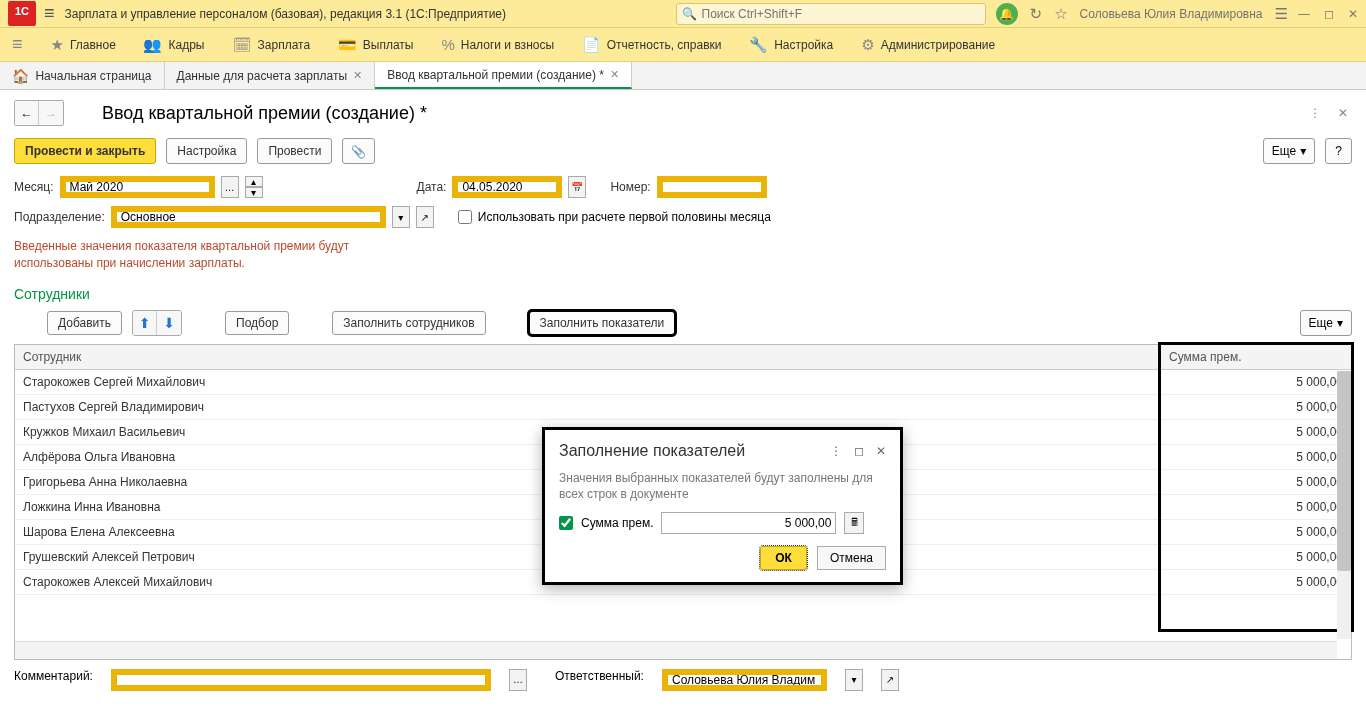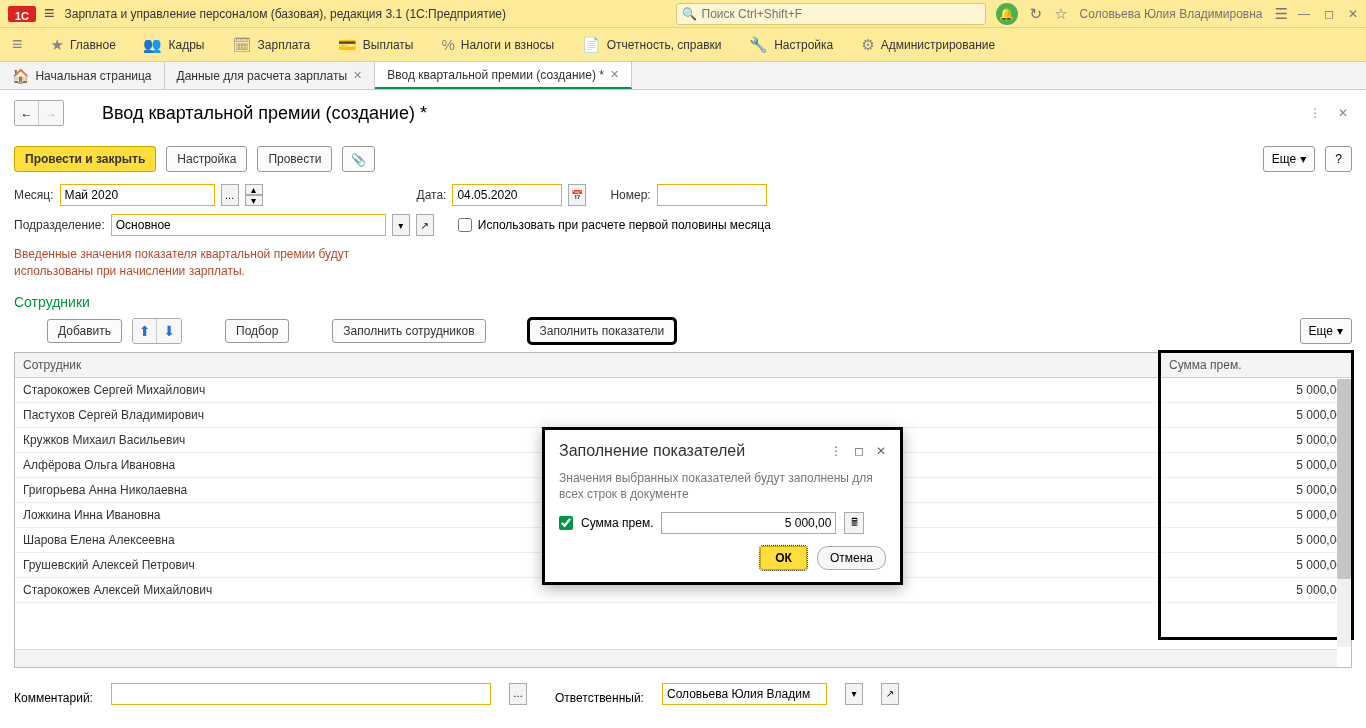"1C" .logo { height: 16px -> 25px }
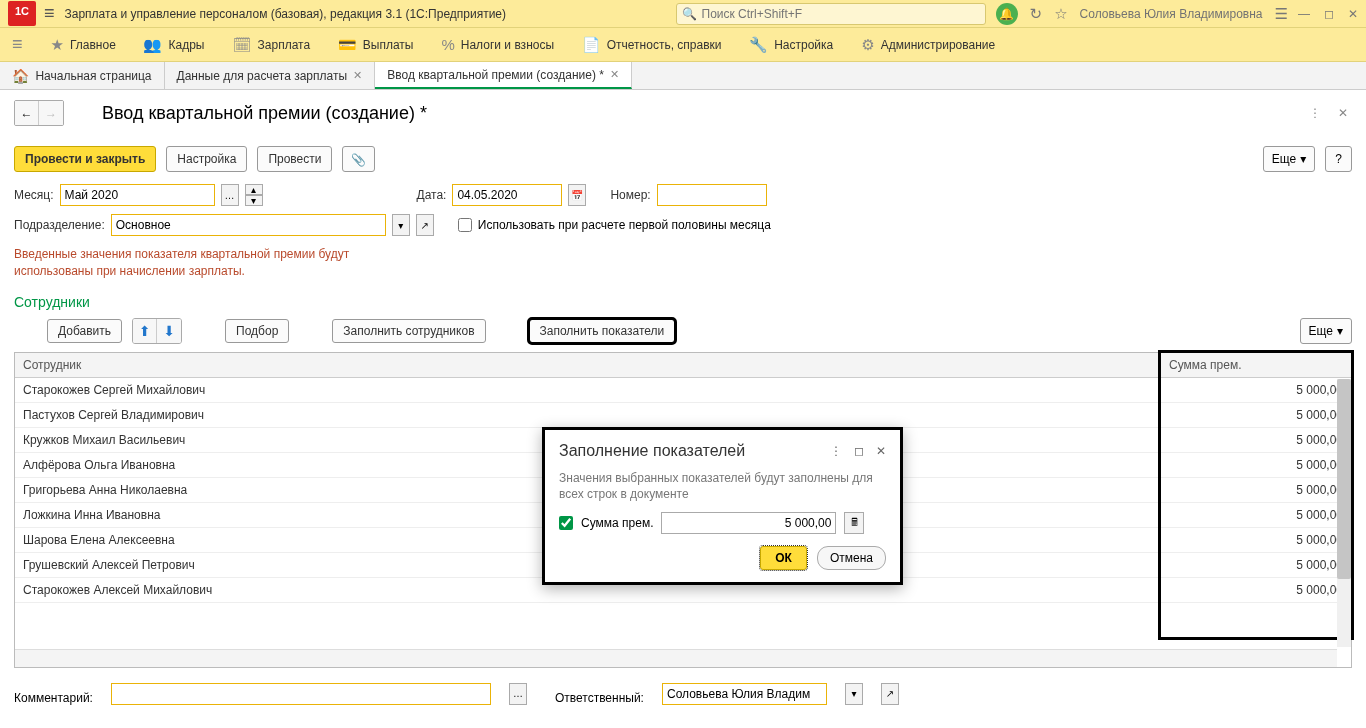"Провести и закрыть" .cmds { margin-top: 20px -> 12px }
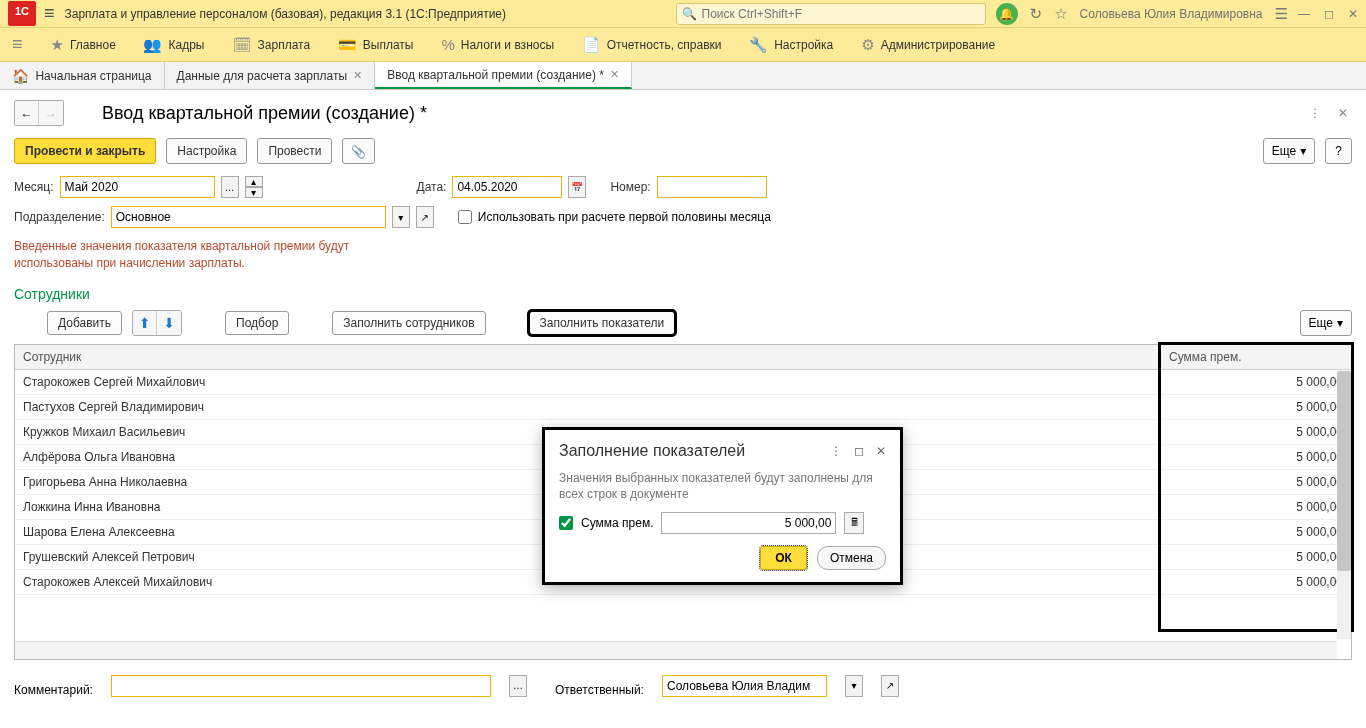"Май 2020" .inp { border: 1px solid #eab308 -> 6px solid #eab308 }
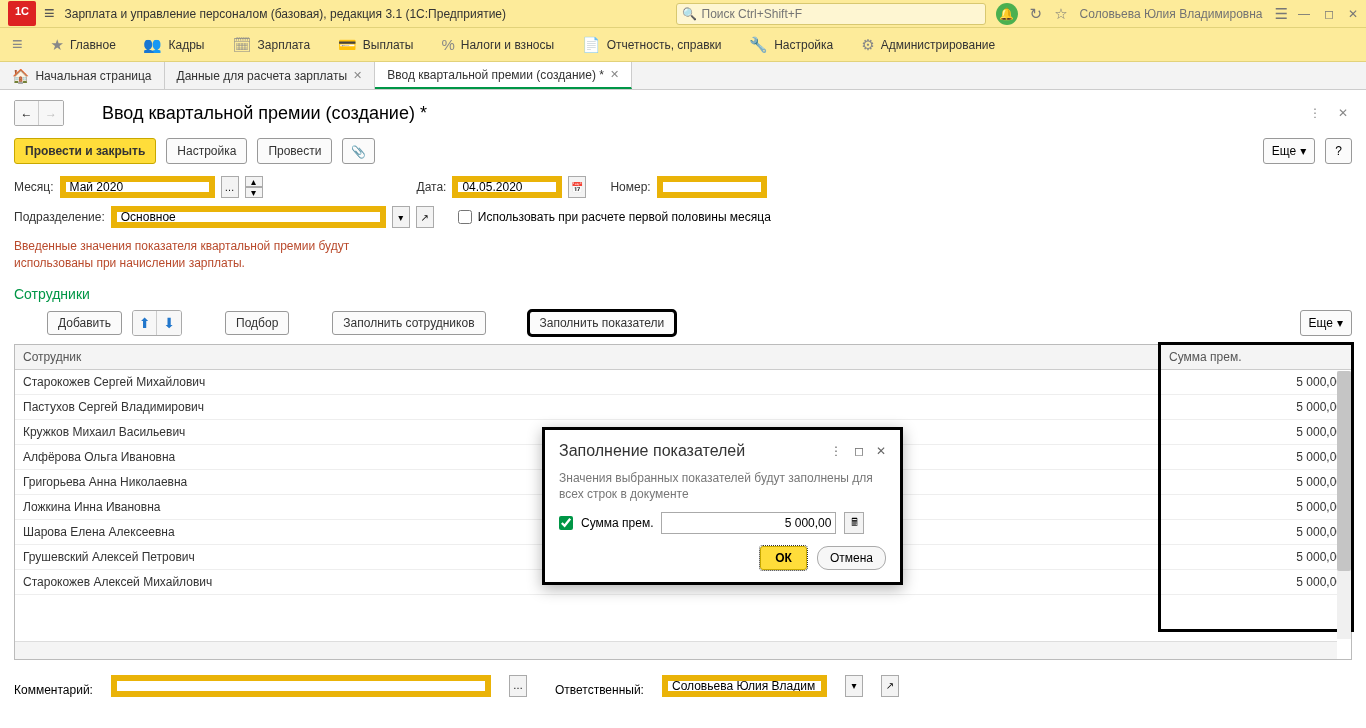"Отмена" .btn-cancel { border-radius: 11px -> 0 }
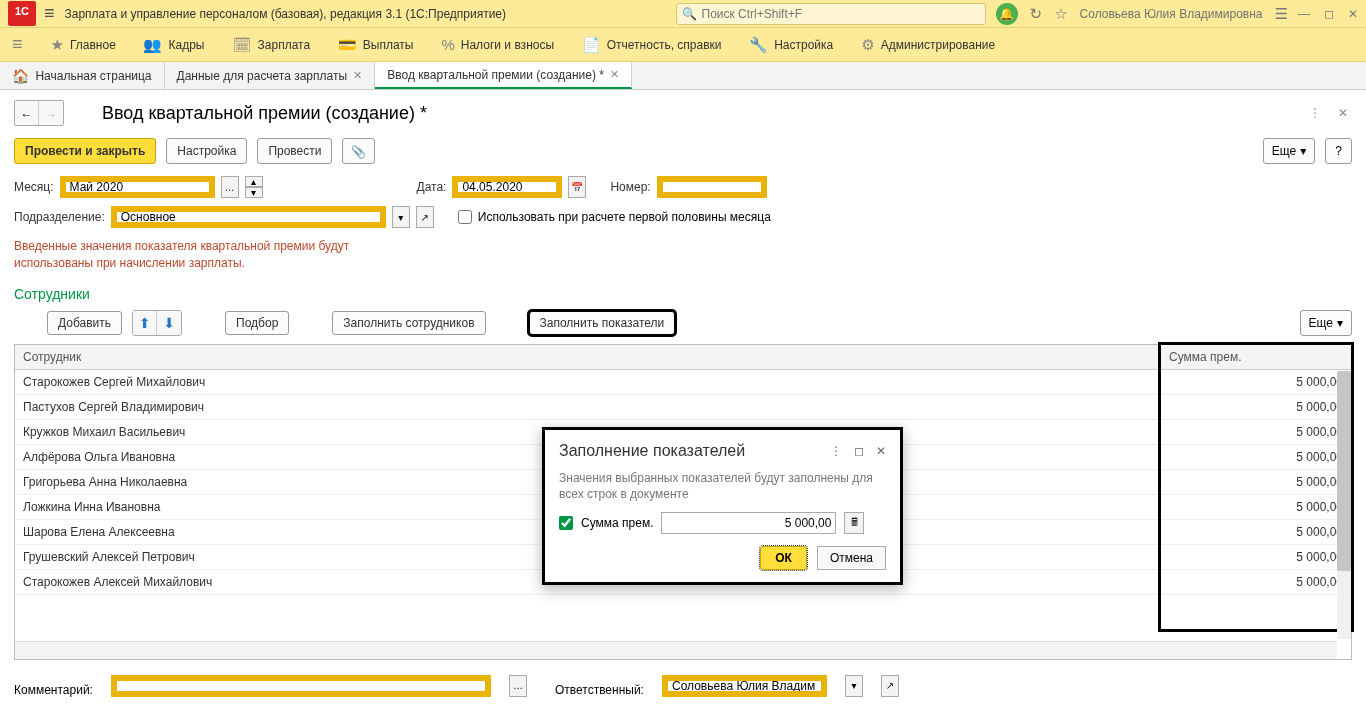"Комментарий:" .footer-row { align-items: flex-end -> flex-start; margin-top: 15px -> 9px }
